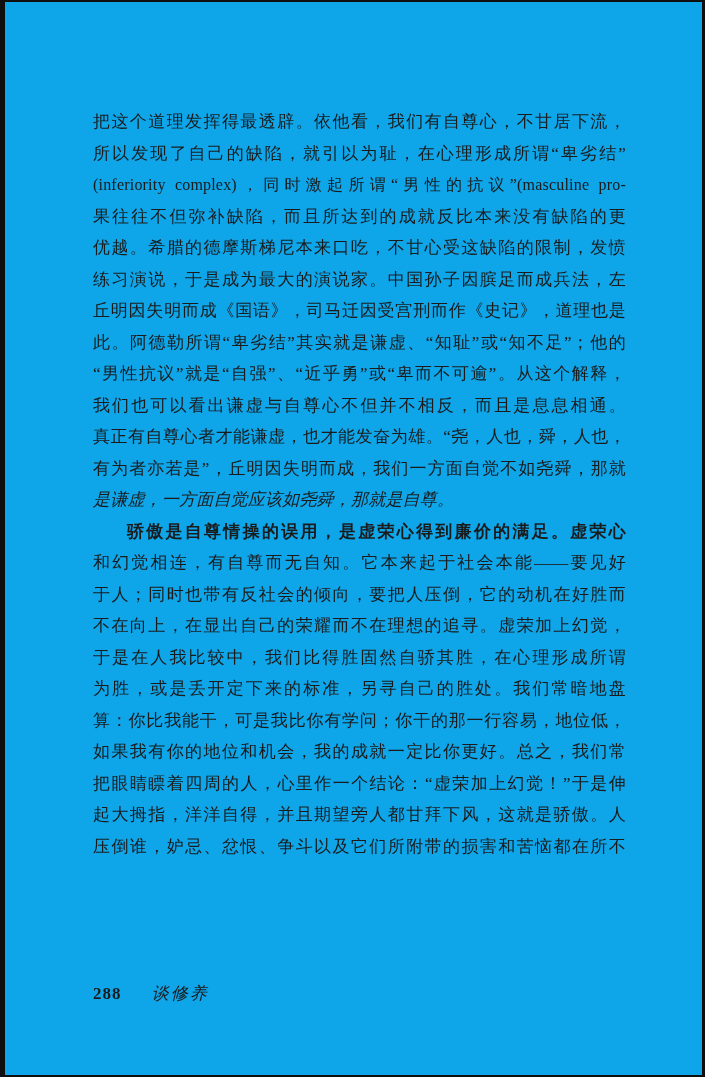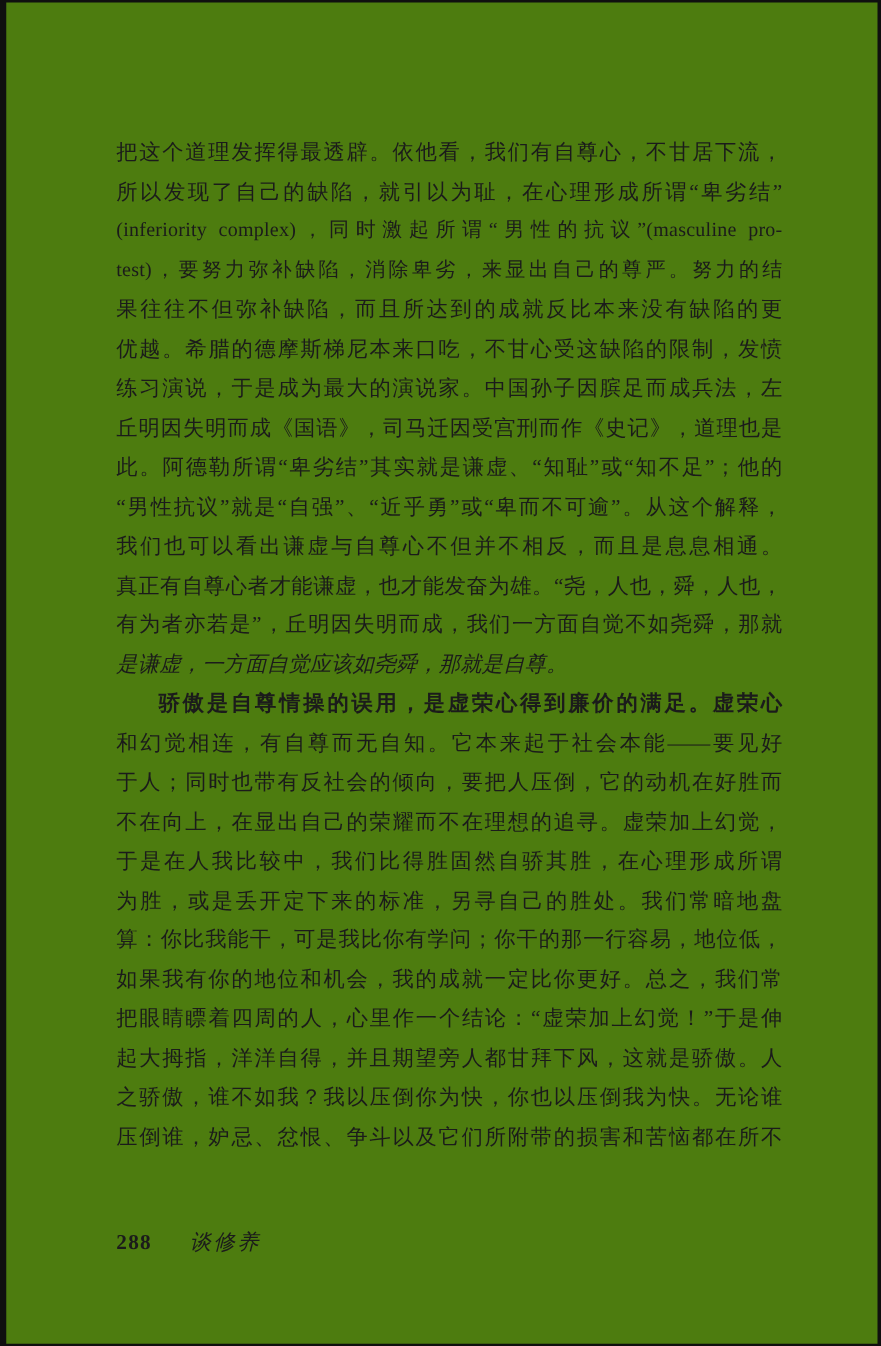"把这个道理发挥得最透辟。依他看，我们有自尊心，不甘居下流，" .scan-frame { background: #4d7c0f -> #0ea5e9 }
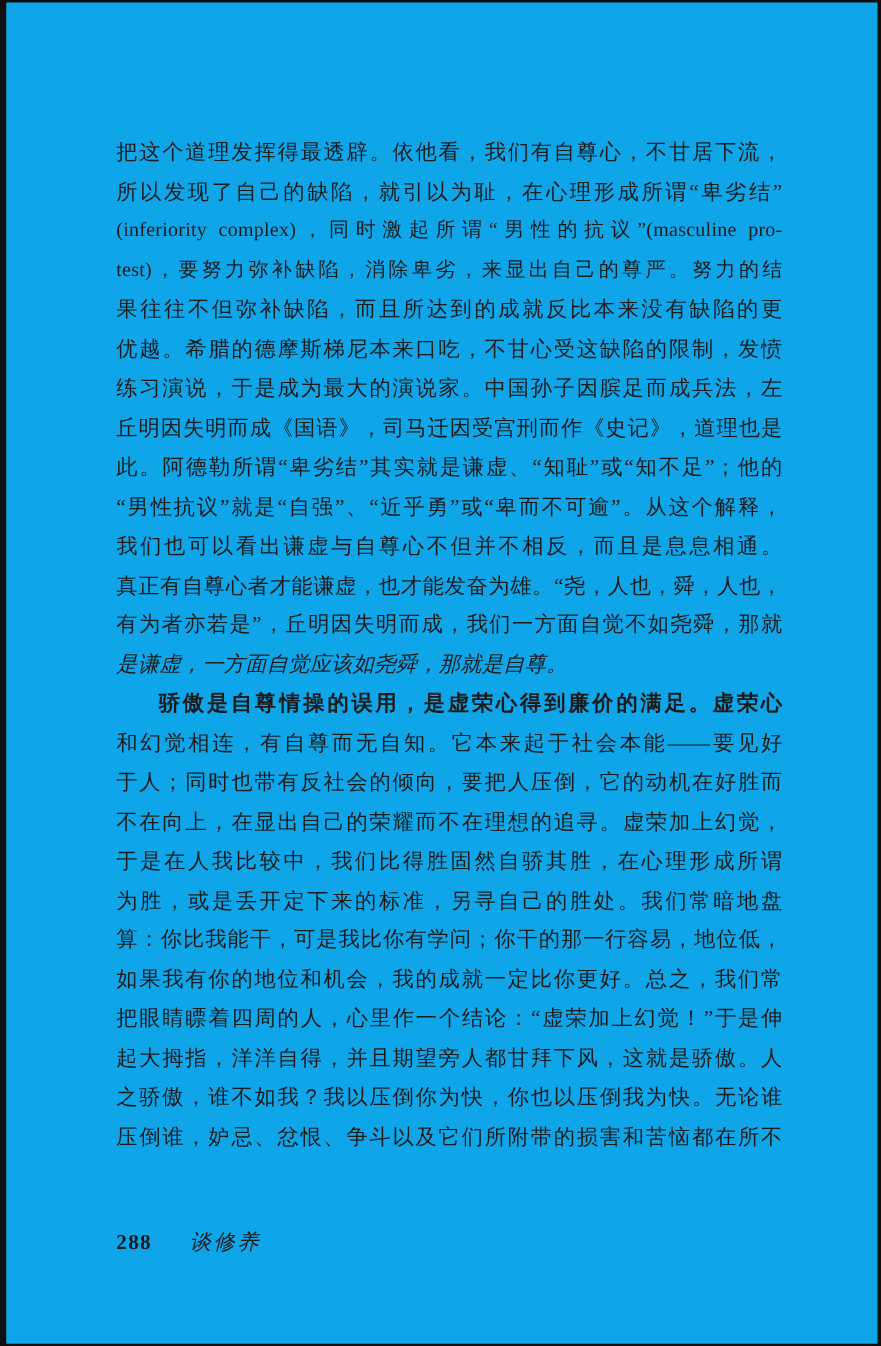"test)，要努力弥补缺陷，消除卑劣，来显出自己的尊严。努力的结" p.line { html: <p>test)，要努力弥补缺陷，消除卑劣，来显出自己的尊严。努力的结</p> -> none }
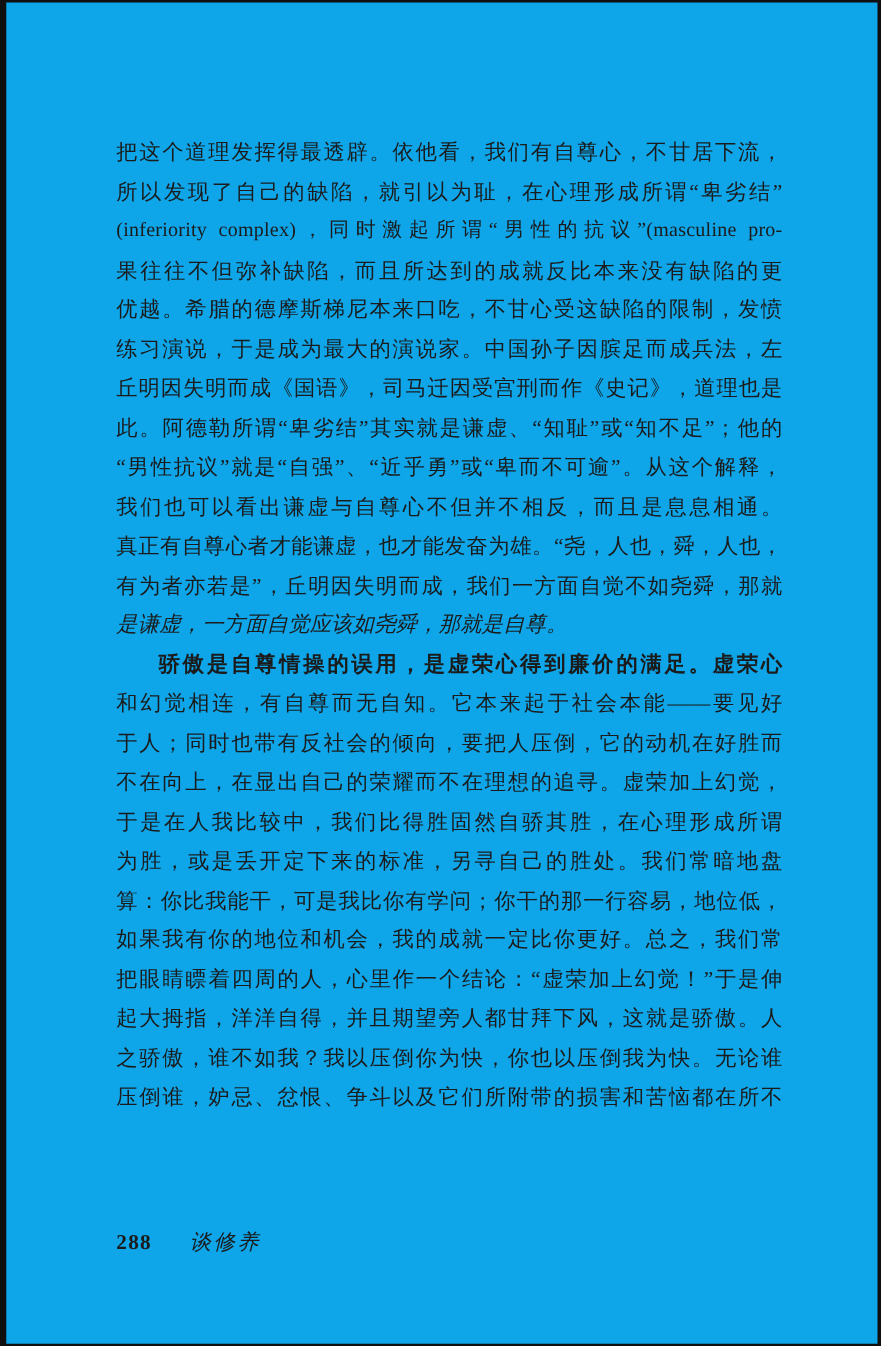"之骄傲，谁不如我？我以压倒你为快，你也以压倒我为快。无论谁" p.line { html: <p>之骄傲，谁不如我？我以压倒你为快，你也以压倒我为快。无论谁</p> -> none }
